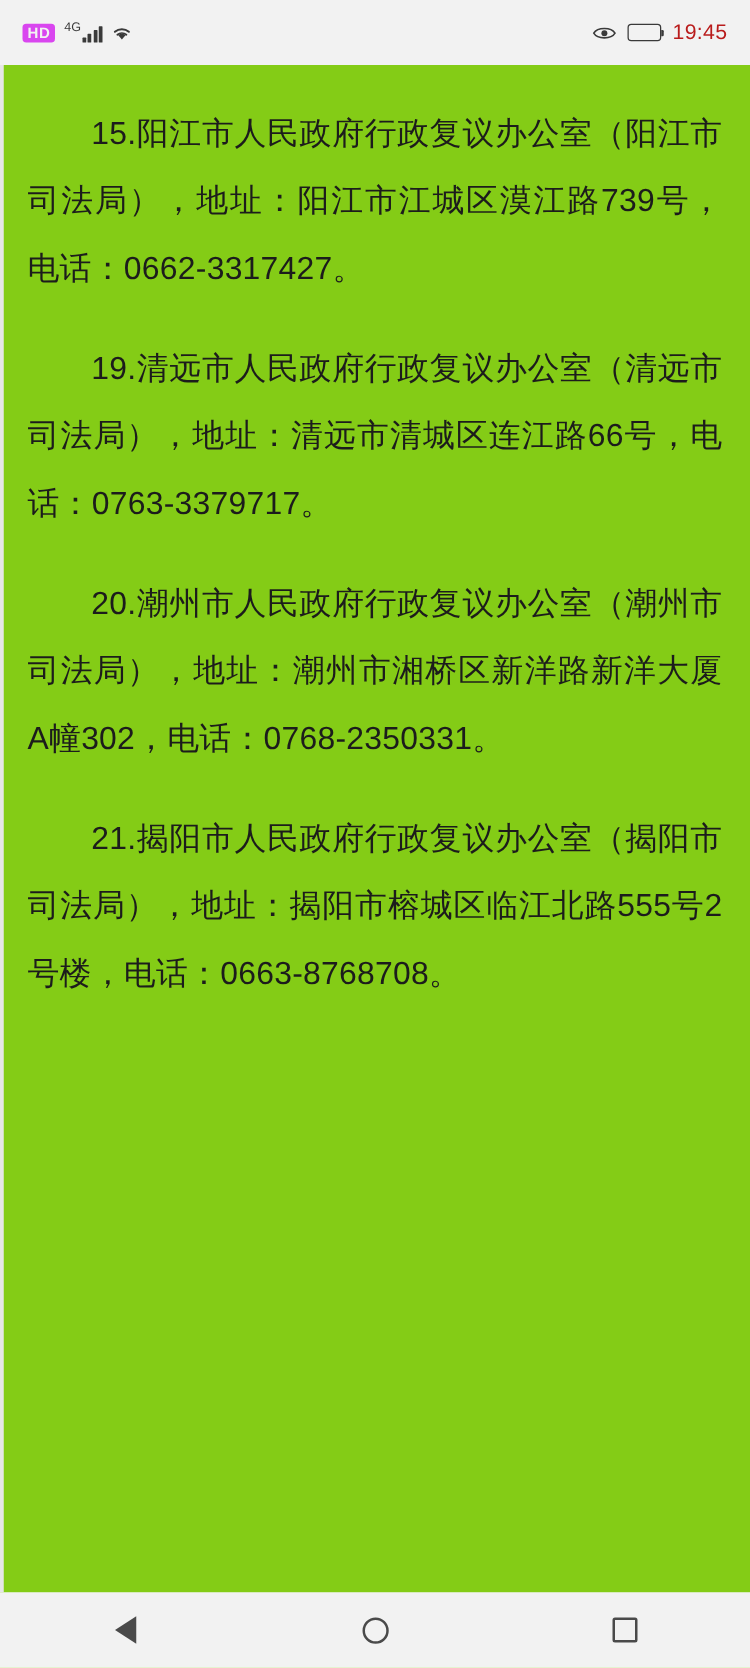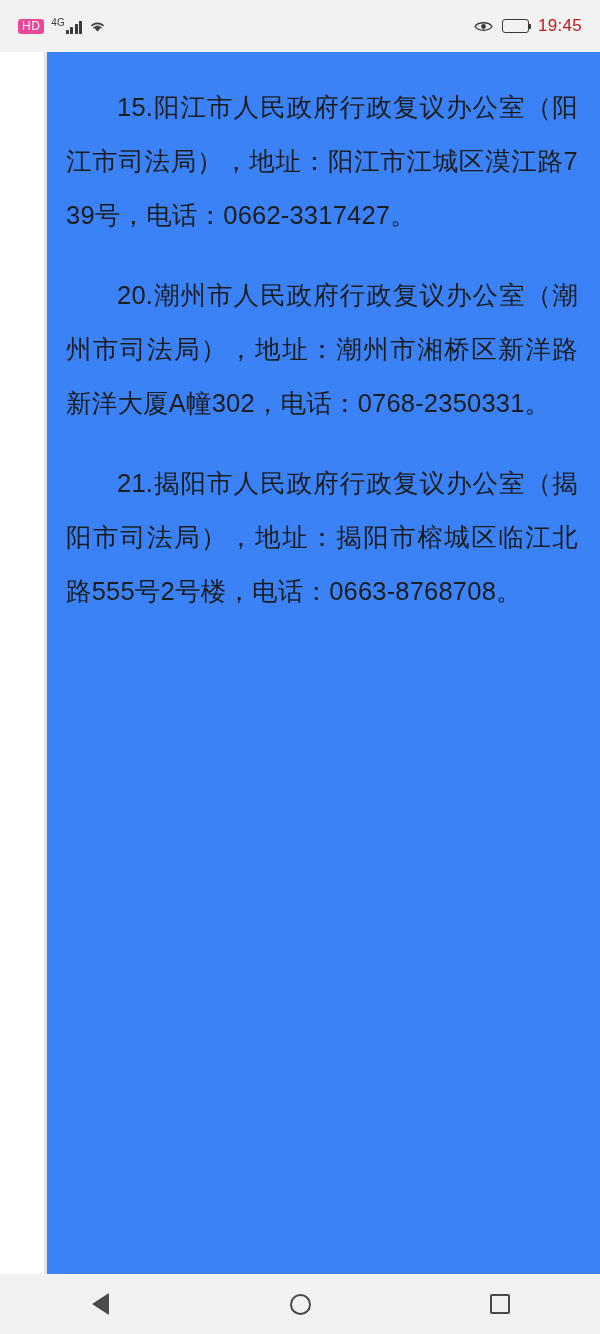"HD" .hd-badge { background: #ec4899 -> #d946ef; font-weight: normal -> bold }
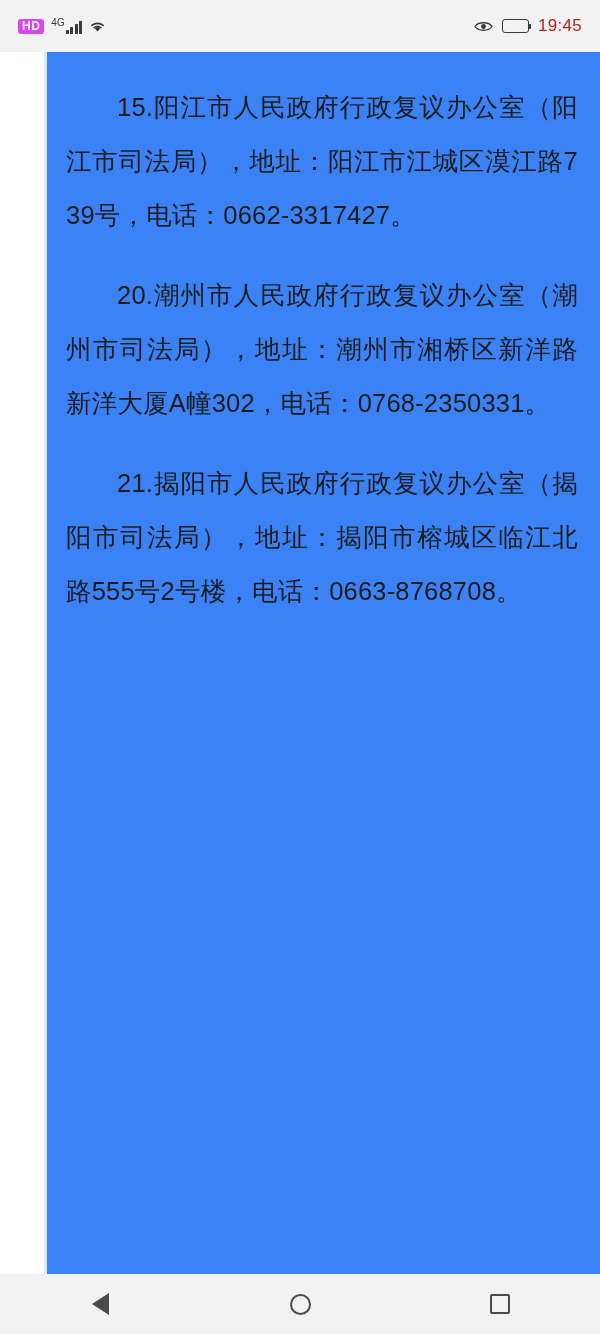"15.阳江市人民政府行政复议办公室（阳江市司法局），地址：阳江市江城区漠江路73" .content-wrap { background: #3b82f6 -> #84cc16; margin-left: 44px -> none }
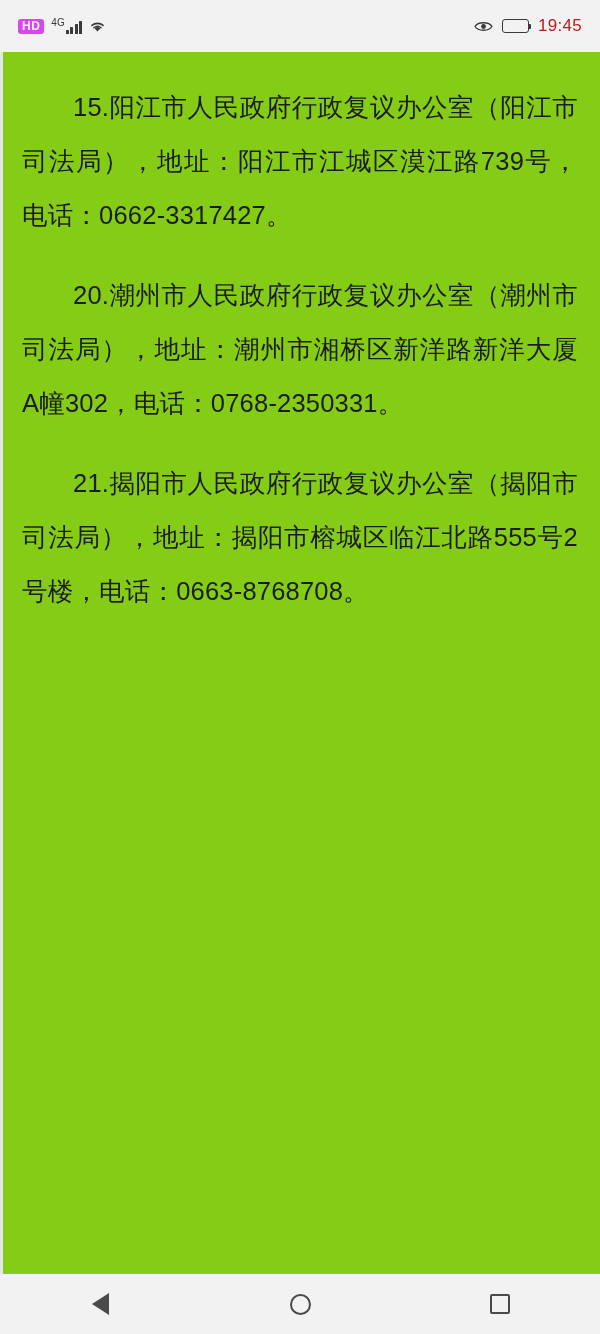"19.清远市人民政府行政复议办公室（清远市司法局），地址：清远市清城区连江路66" p { html: none -> <p>19.清远市人民政府行政复议办公室（清远市司法局），地址：清远市清城区连江路66号，电话：0763-3379717。</p> }
